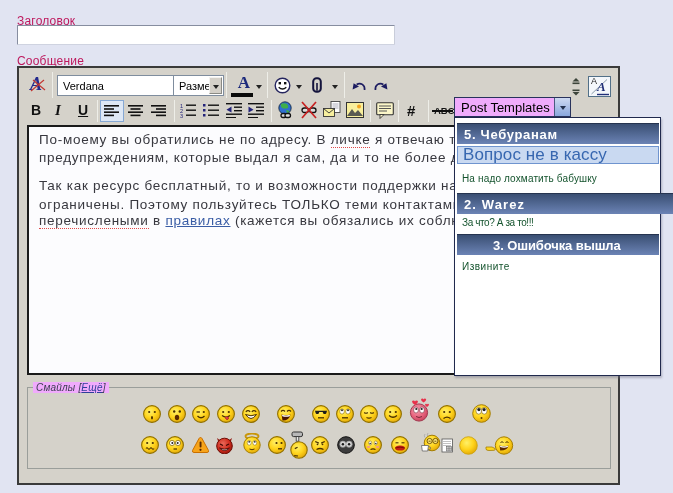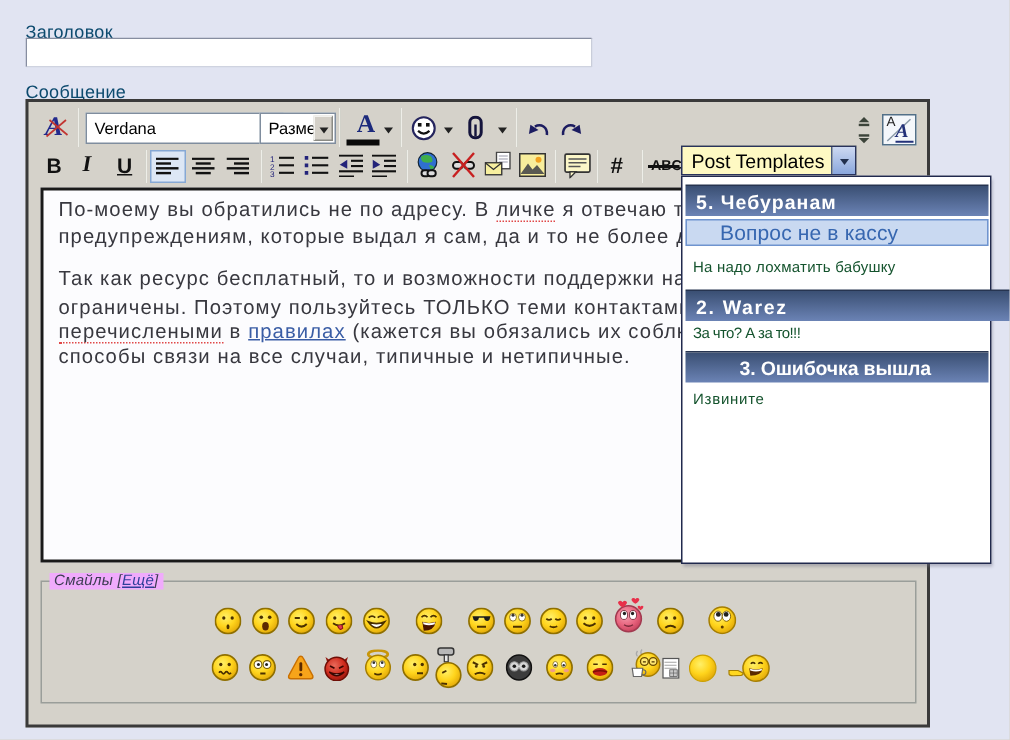"Заголовок" .lbl { color: #0c4a6e -> #be185d }
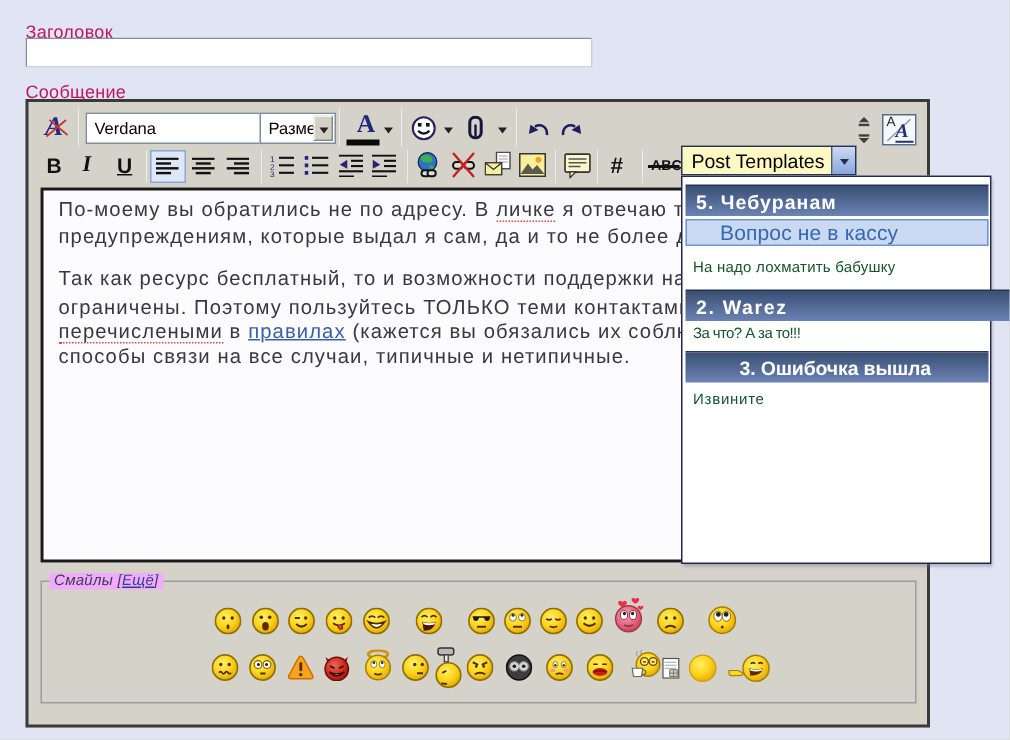"Post Templates" div.abs { background: #fef9c3 -> #f0abfc }
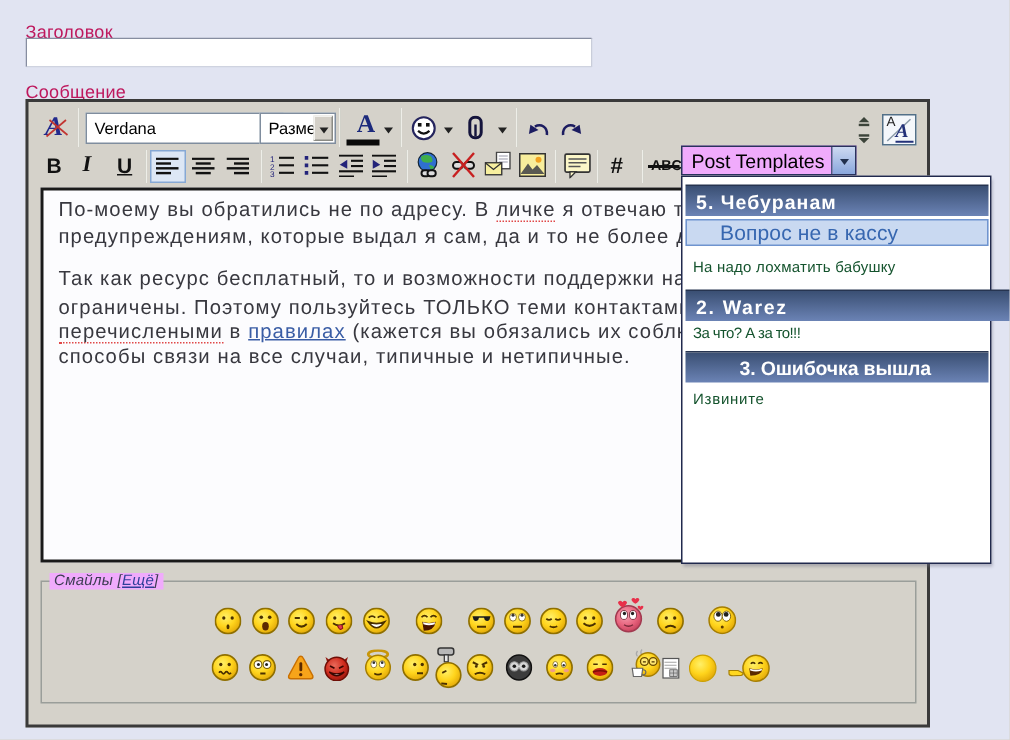"Вопрос не в кассу" .psel { font-size: 14px -> 17px; padding-left: 22px -> 5px }
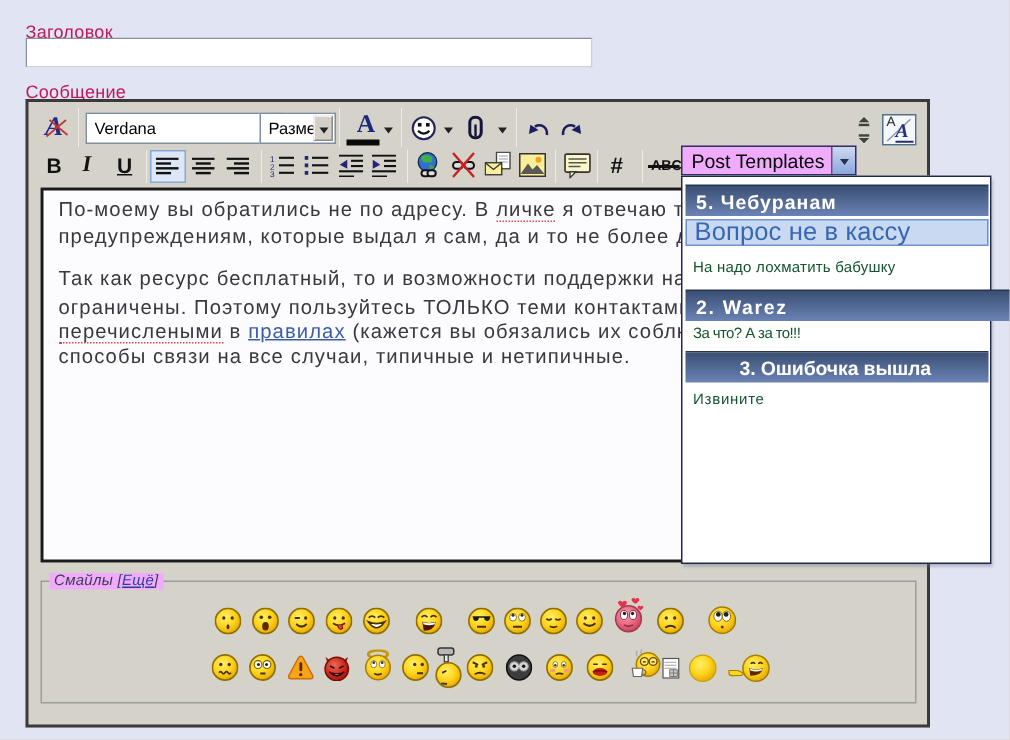"способы связи на все случаи," div.tl { html: <div>способы связи на все случаи, типичные и нетипичные.</div> -> none }
